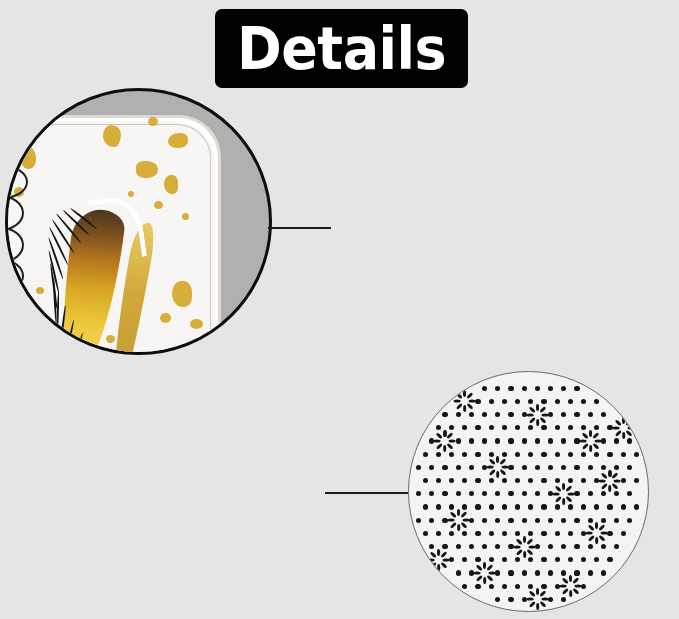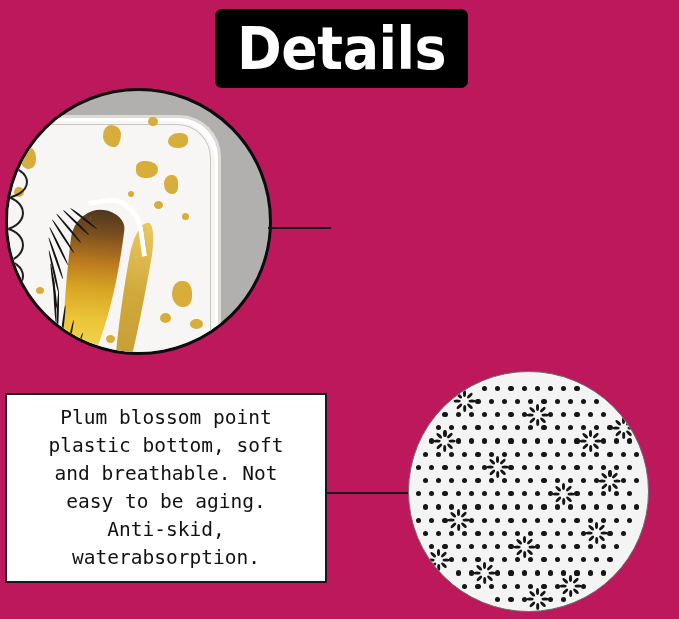"Details" #page { background: #be185d -> #e5e5e5 }
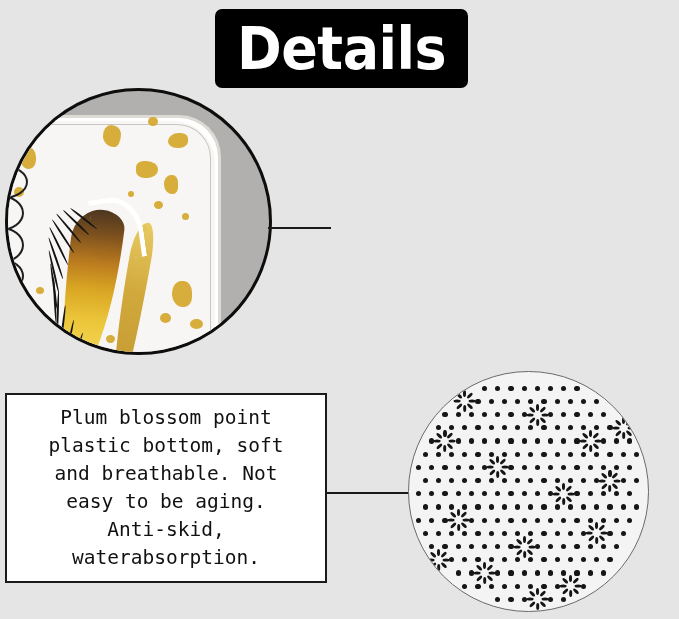"Plum blossom point" div.callout { html: <div> <div>Plum blossom point plastic bottom, soft and breathable. Not easy to be aging. Anti-skid, waterabsorption.</div> </div> -> none }
